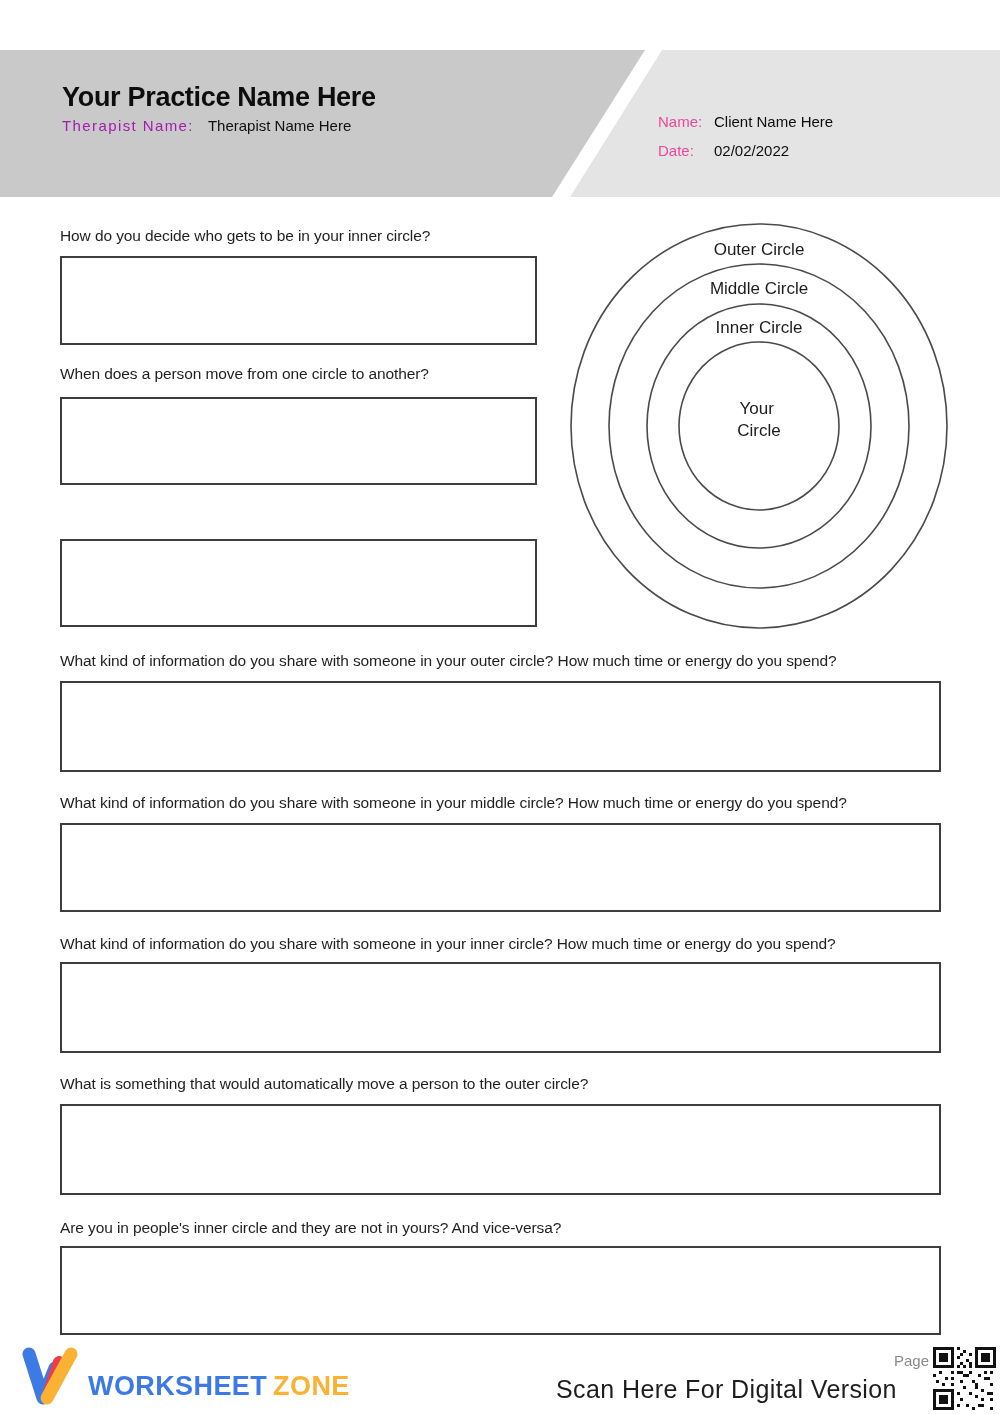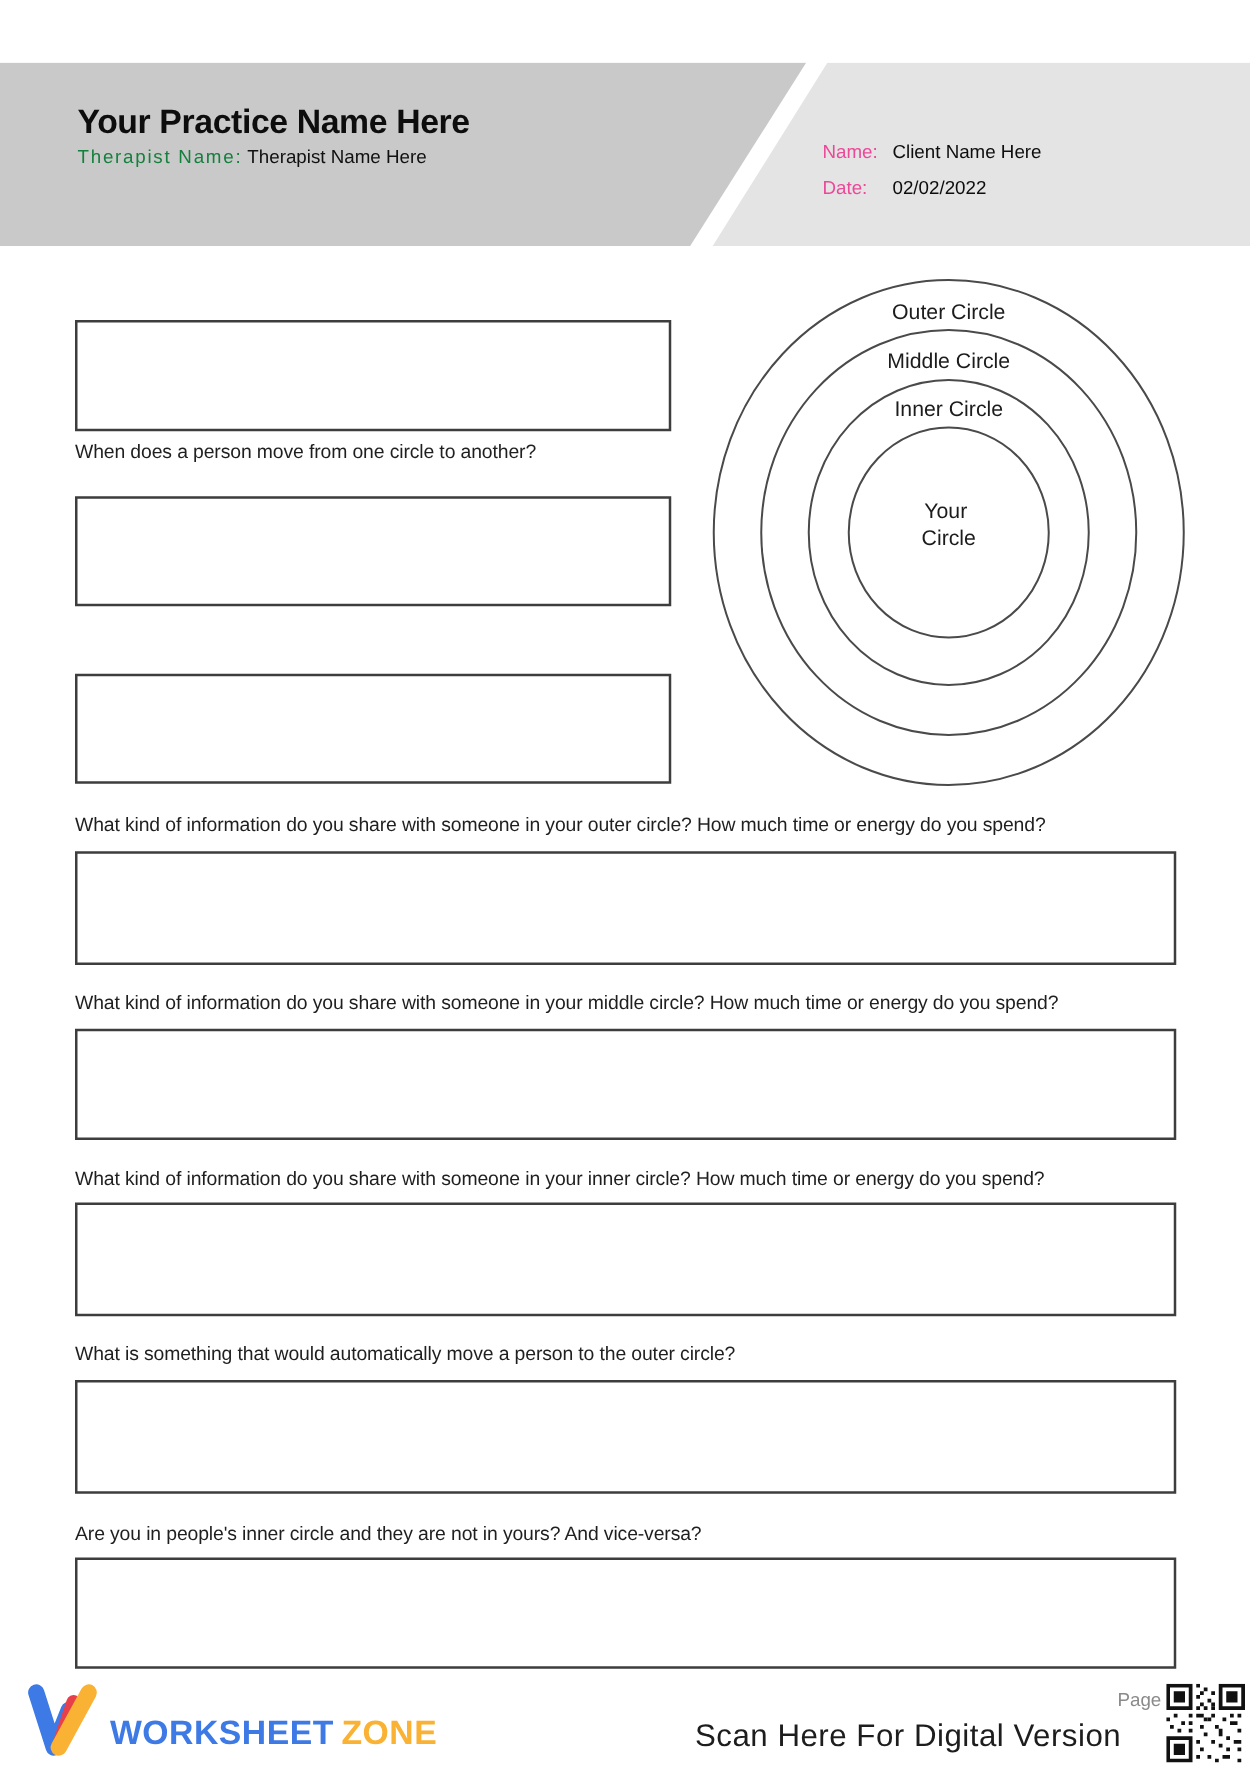"Therapist Name:" .therapist-line .lbl { color: #15803d -> #a21caf }
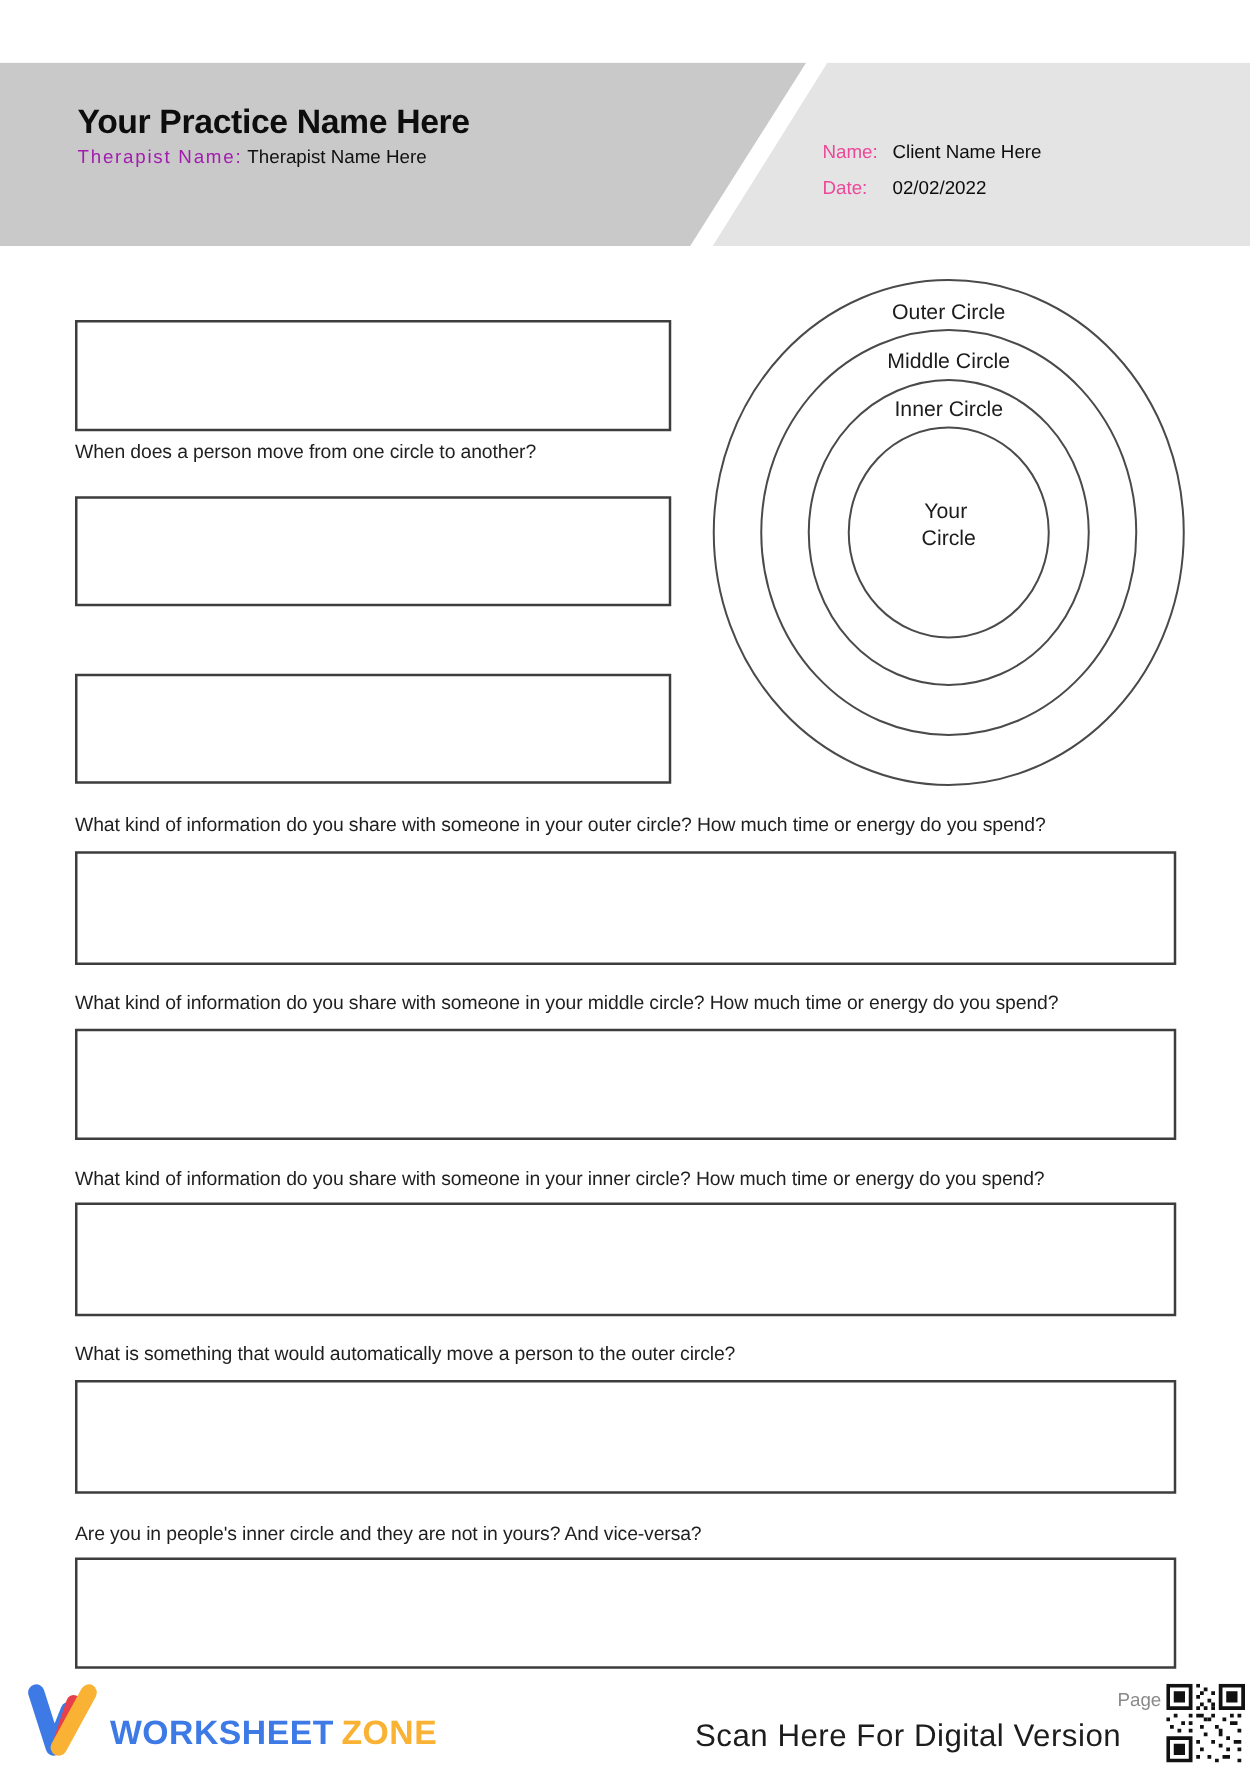"Therapist Name Here" .therapist-line .val { margin-left: 4px -> 14px }
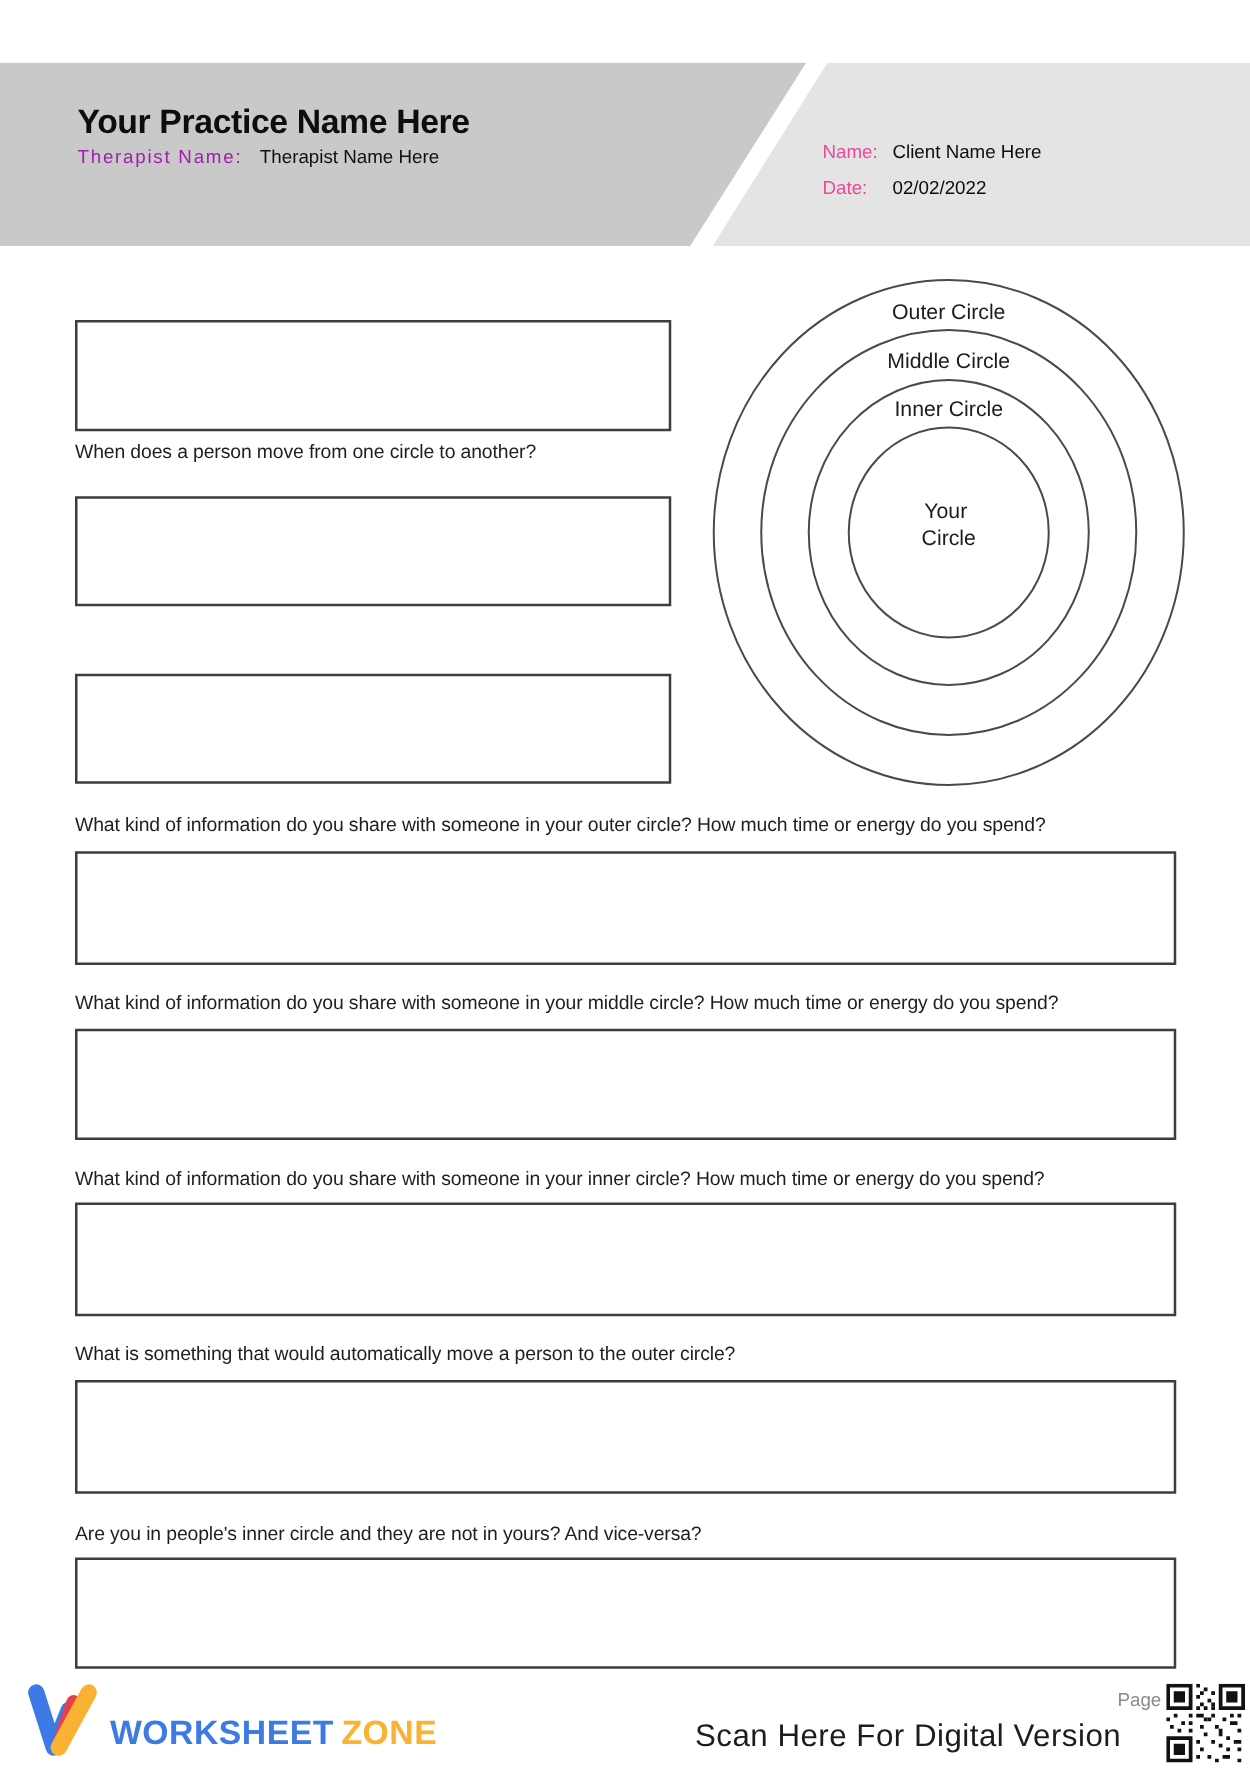"How do you decide who" div.q-label { html: none -> <div>How do you decide who gets to be in your inner circle?</div> }
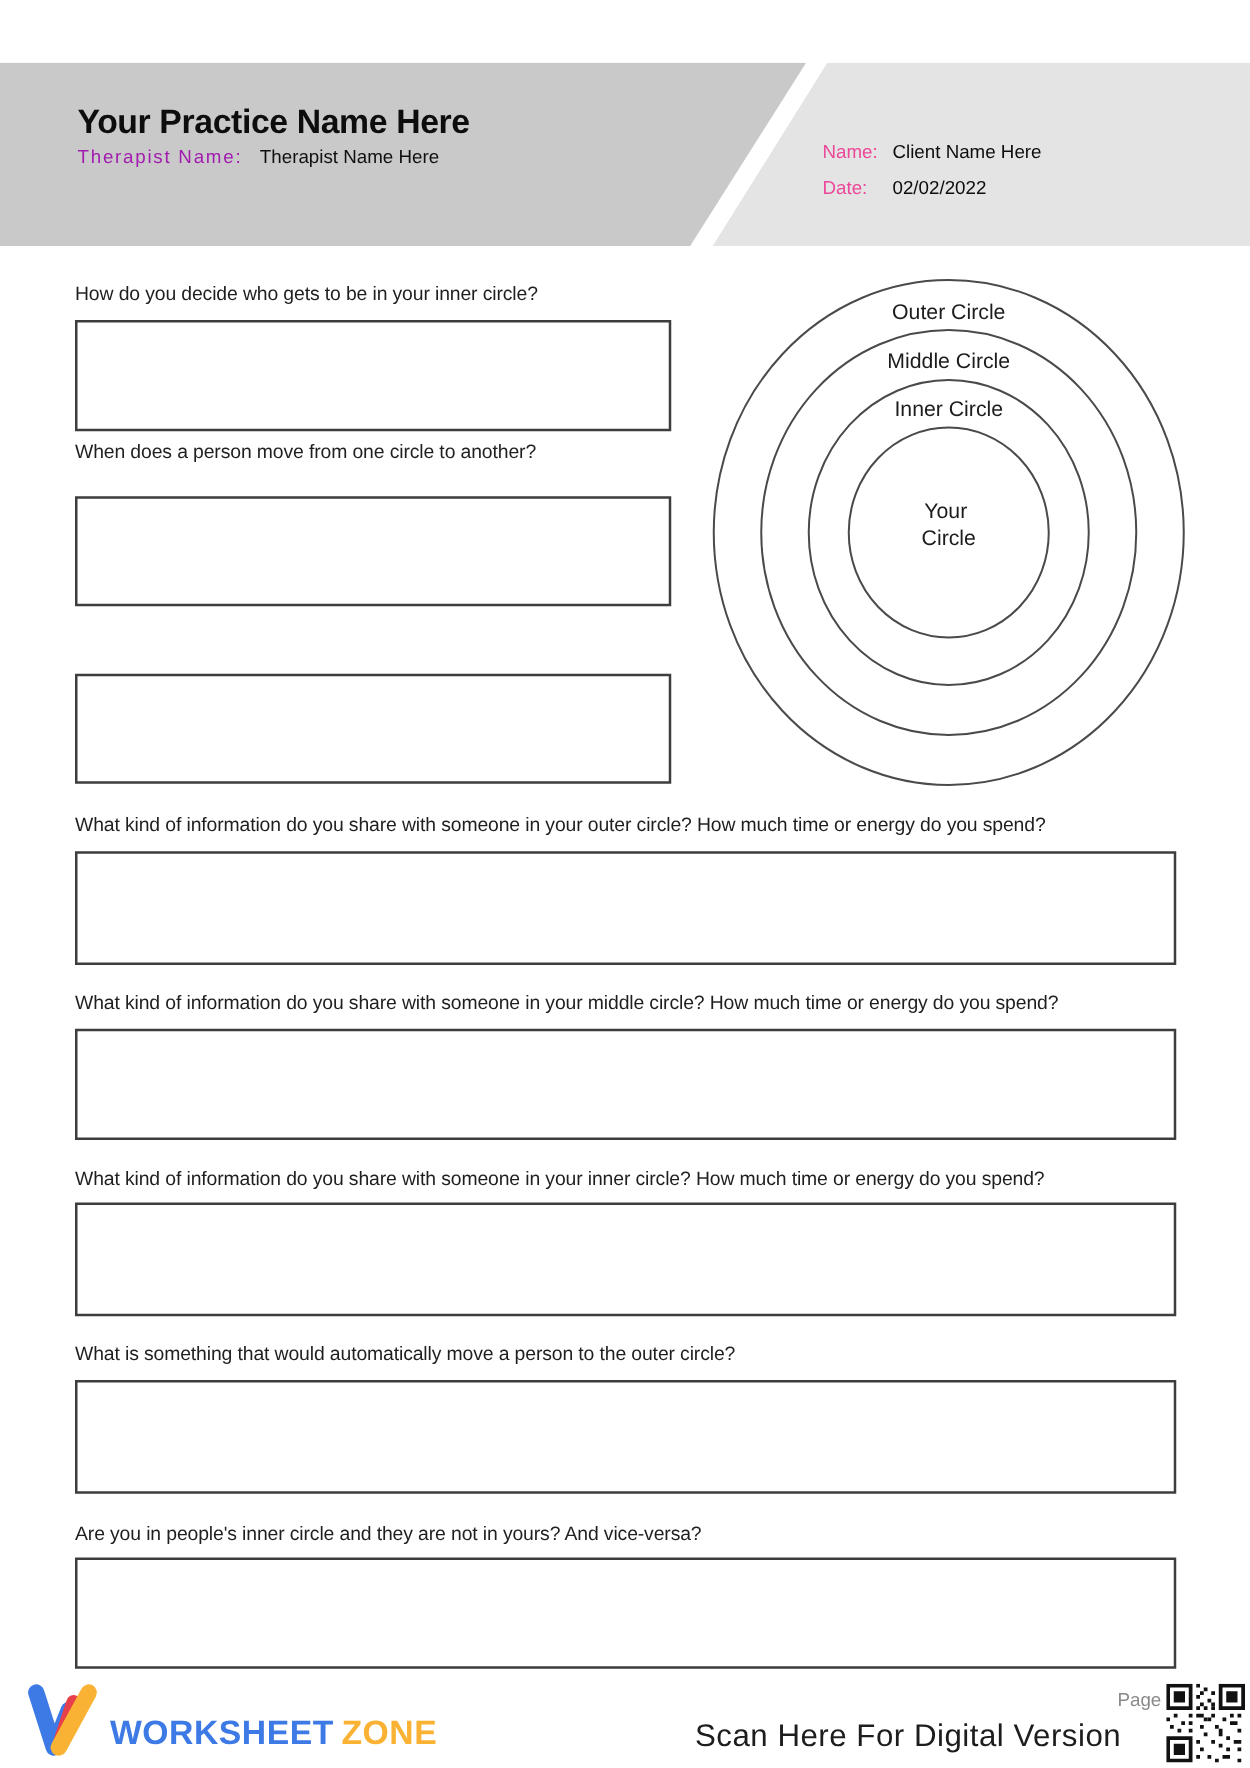"When does a person move" div.q-label { top: 353px -> 365px }
